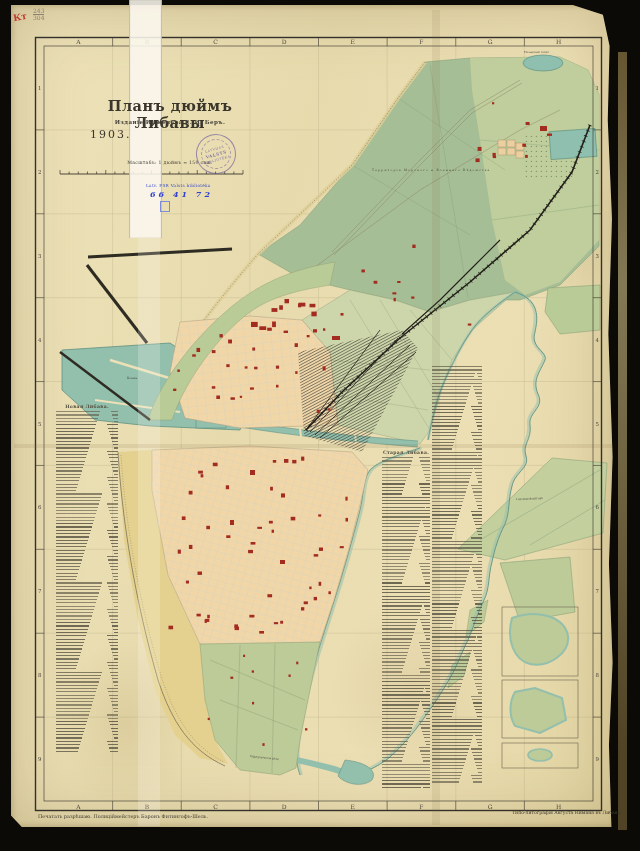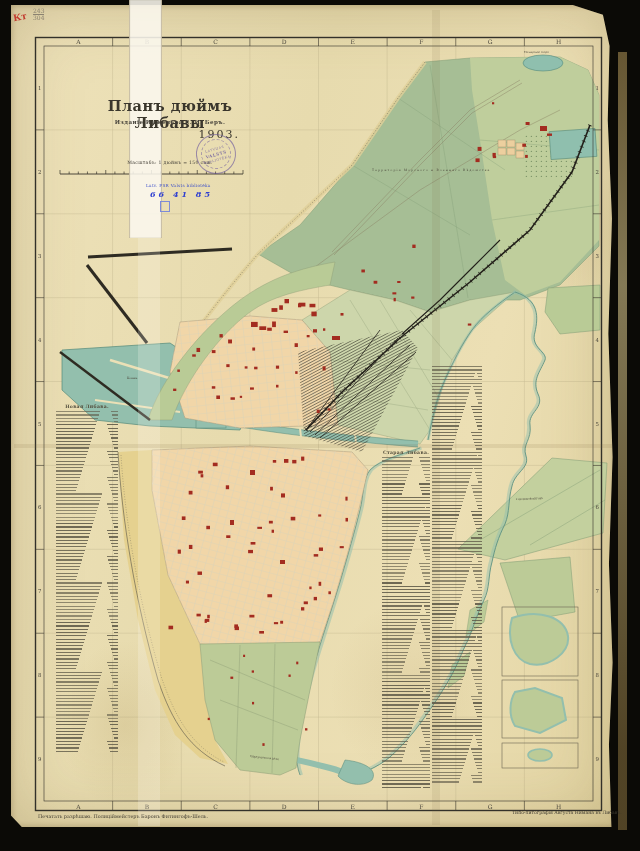"1903." .year { left: 80px -> 90px; text-align: right -> left }
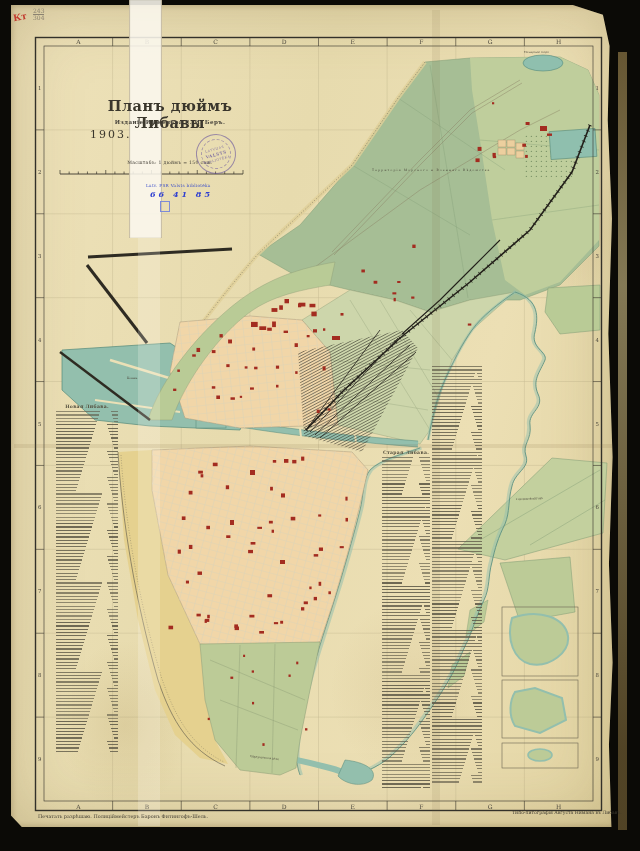"66 41 85" div.inv { text: 85 -> 72 }
